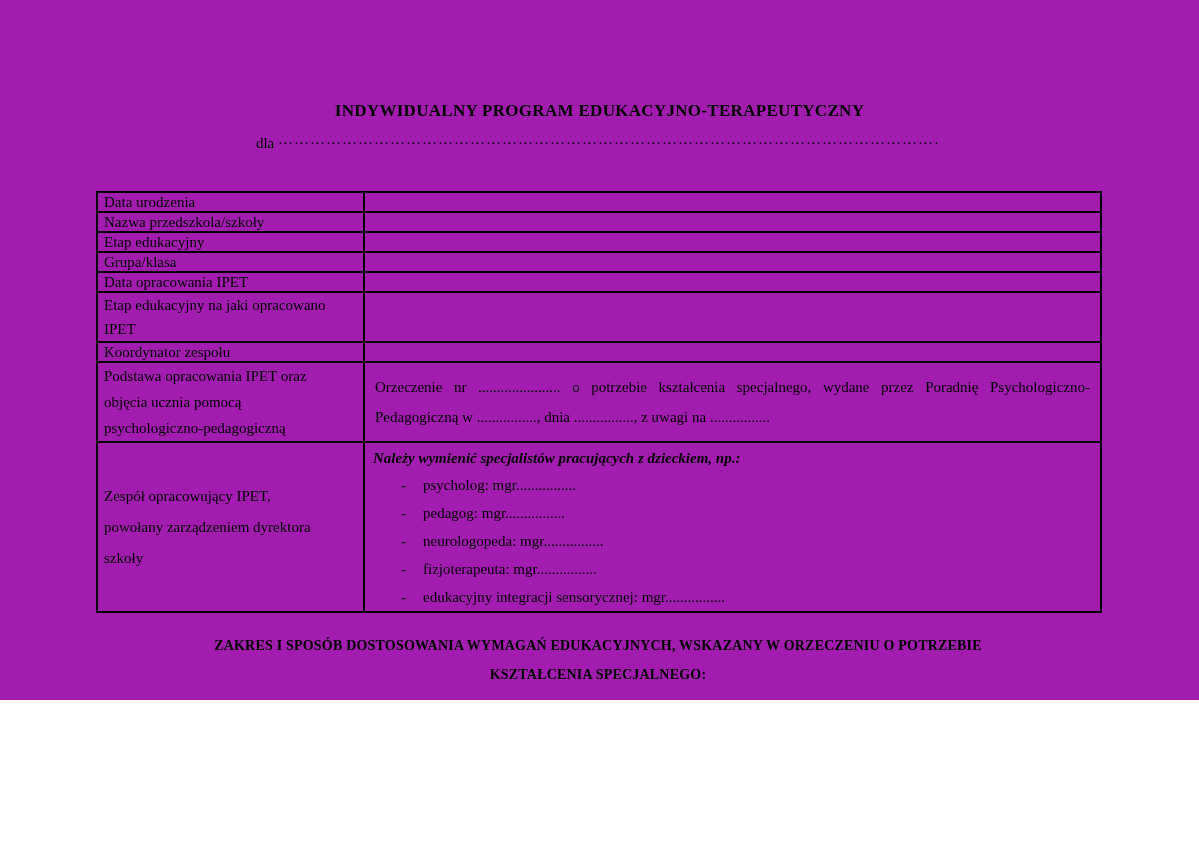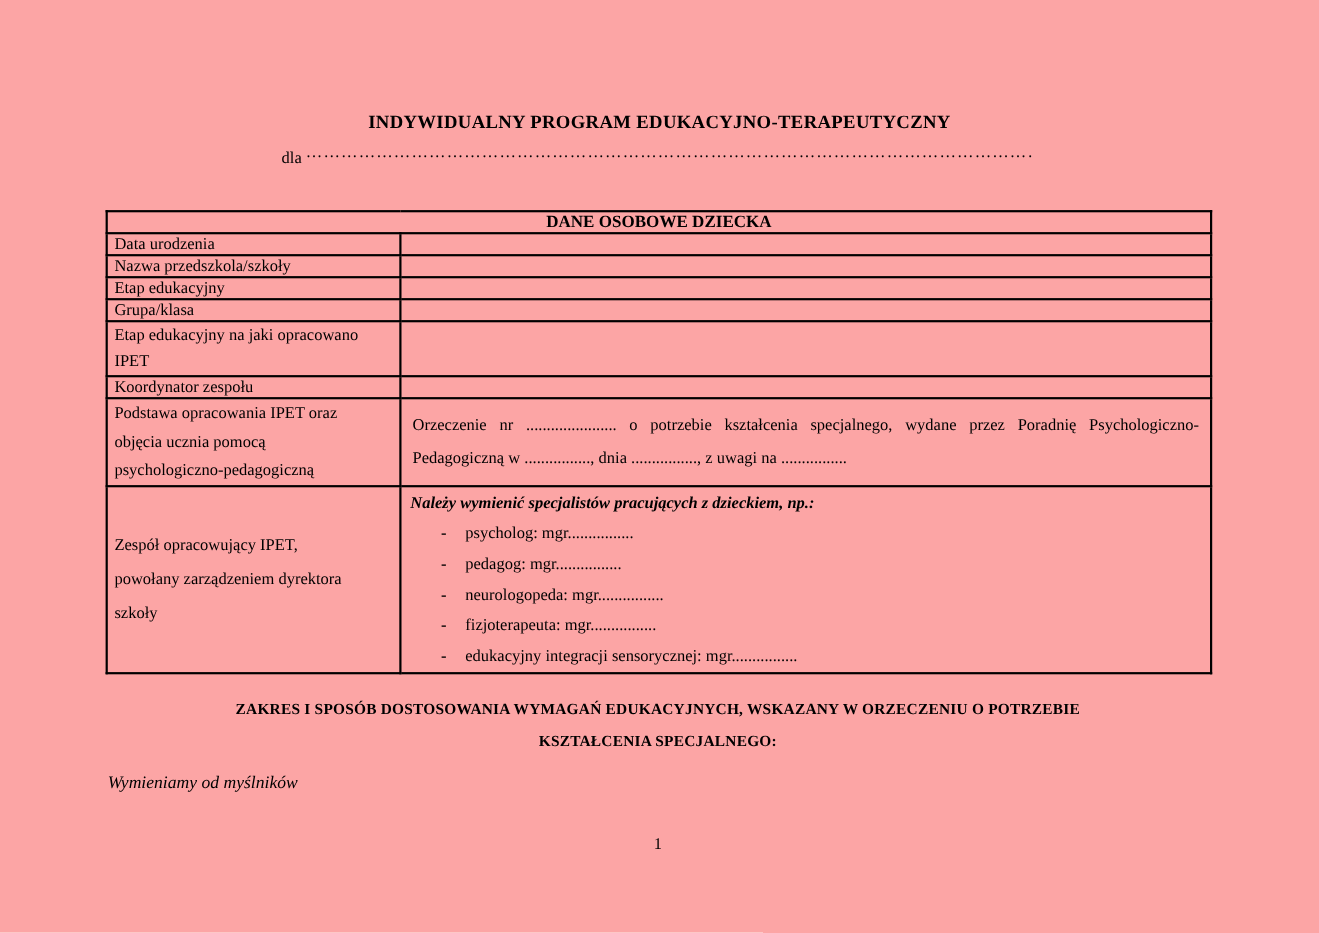"INDYWIDUALNY PROGRAM" .page { background: #fca5a5 -> #a21caf; height: 848px -> 700px }
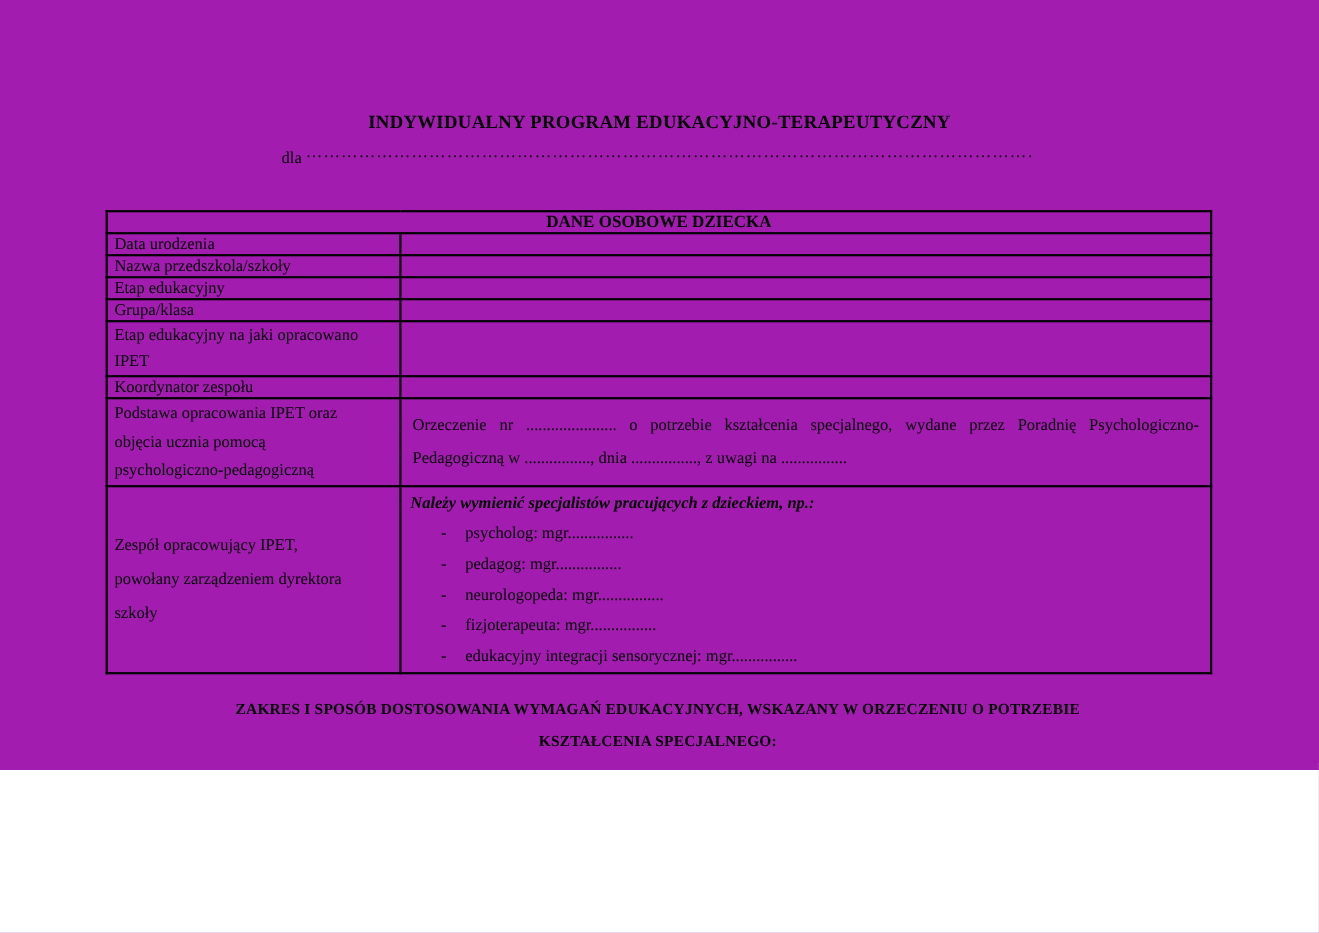"DANE OSOBOWE DZIECKA" tr { html: <tr> <th>DANE OSOBOWE DZIECKA</th> </tr> -> none }
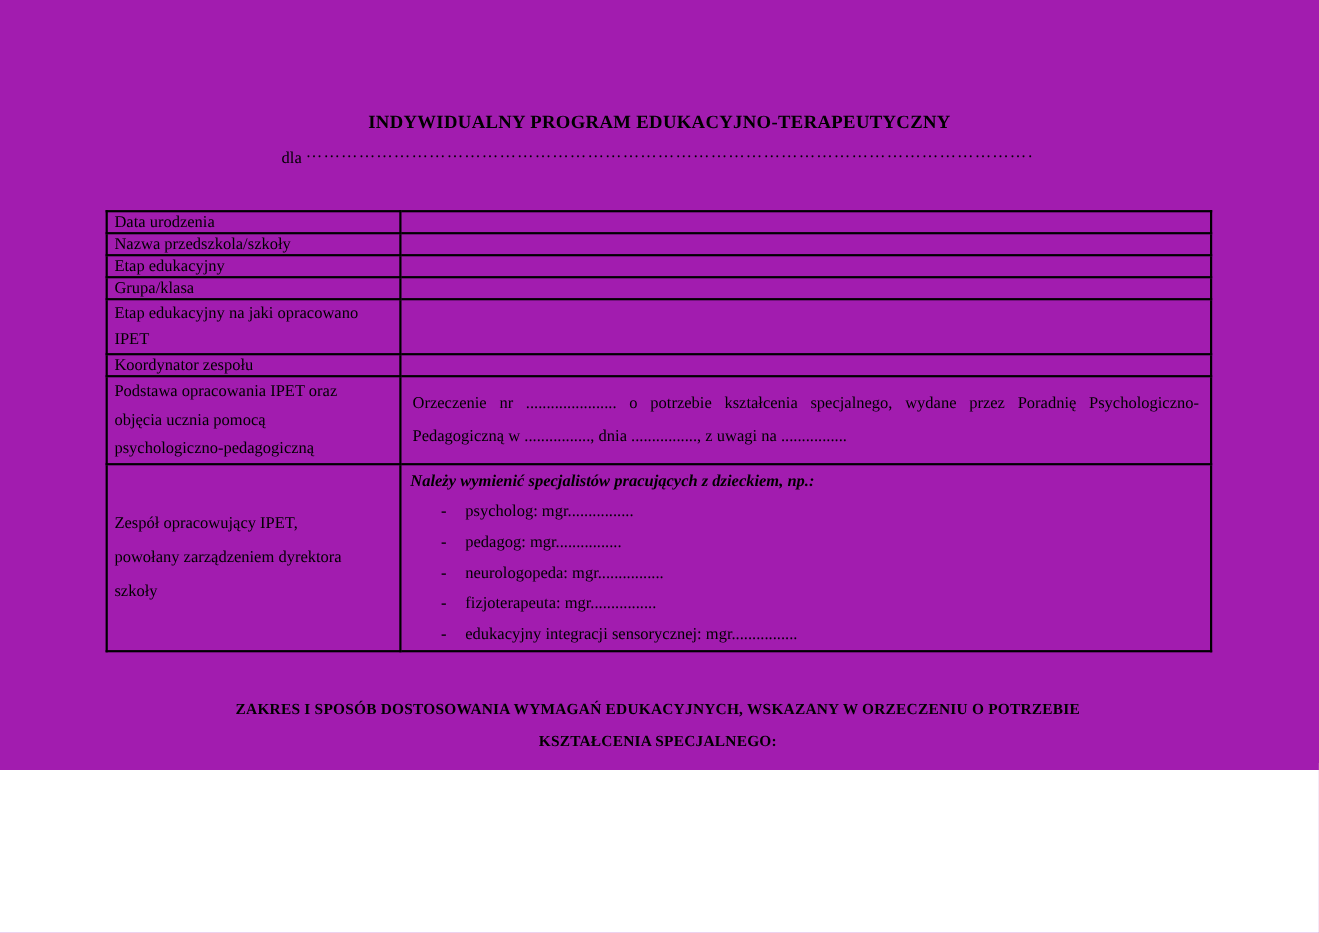"Data opracowania IPET" tr.r-simple { html: none -> <tr> <td>Data opracowania IPET</td> <td></td> </tr> }
